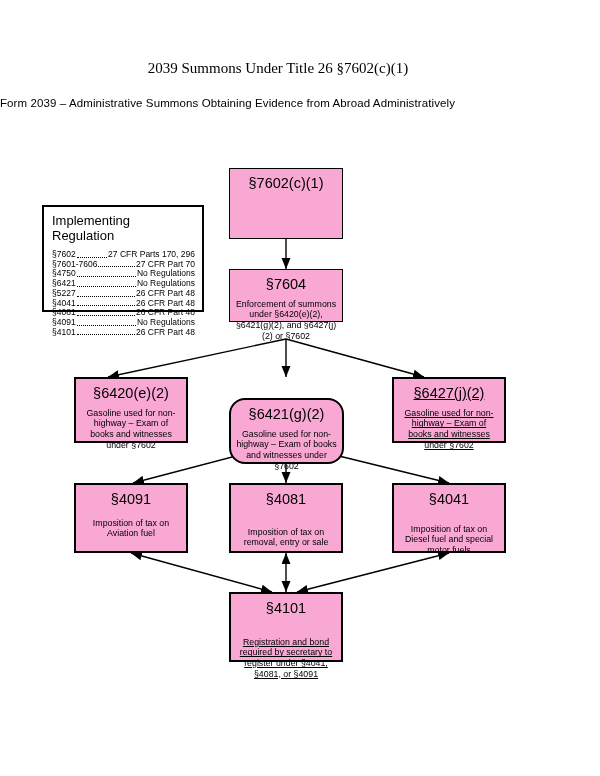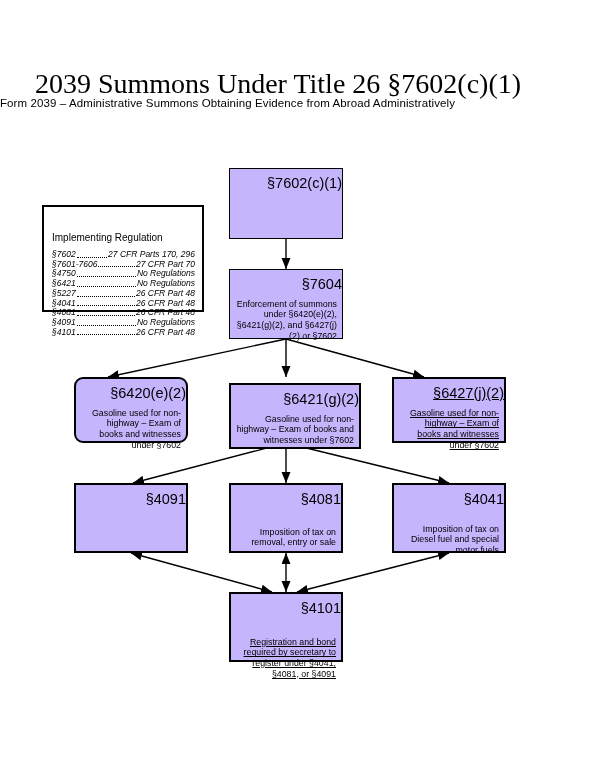"2039 Summons Under Title 26" .doc-title { font-size: 28px -> 15px; top: 68px -> 60px }
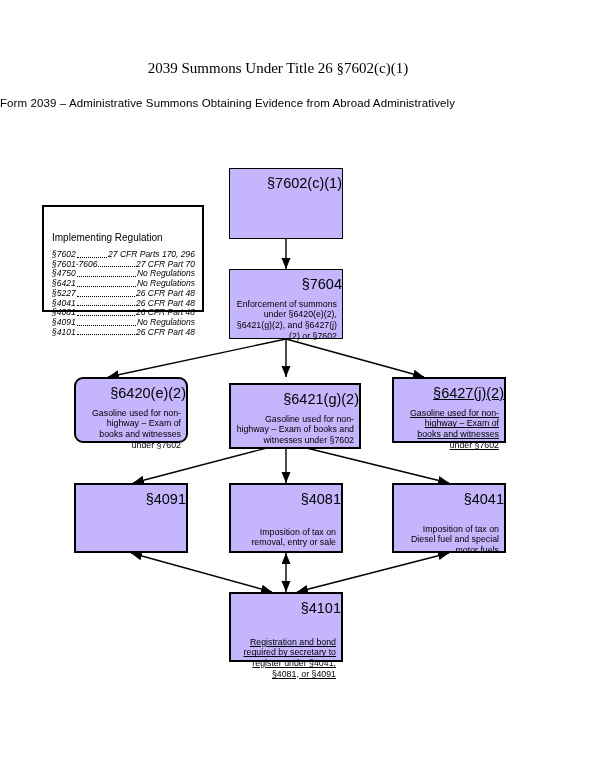"§7602(c)(1)" .node { background: #c4b5fd -> #f9a8d4; text-align: right -> center }
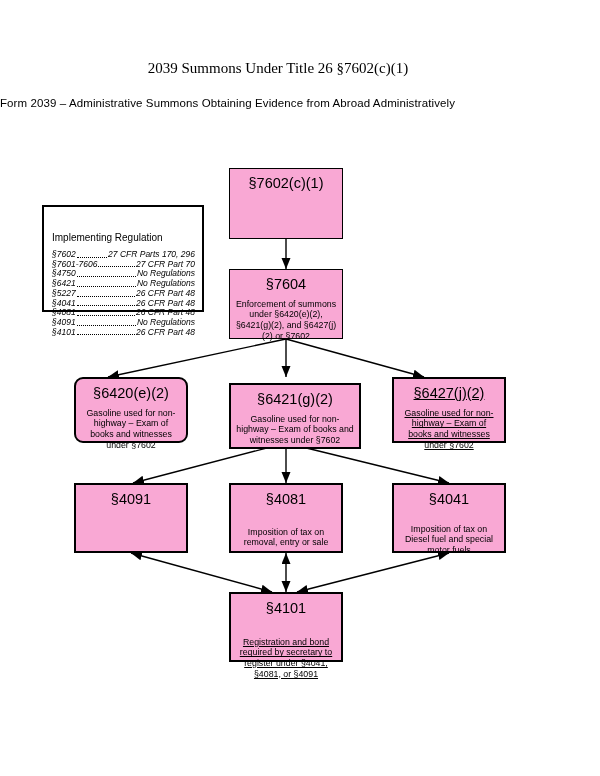"Implementing Regulation" .regbox .regtitle { font-size: 10px -> 13px; margin-top: 19px -> none }
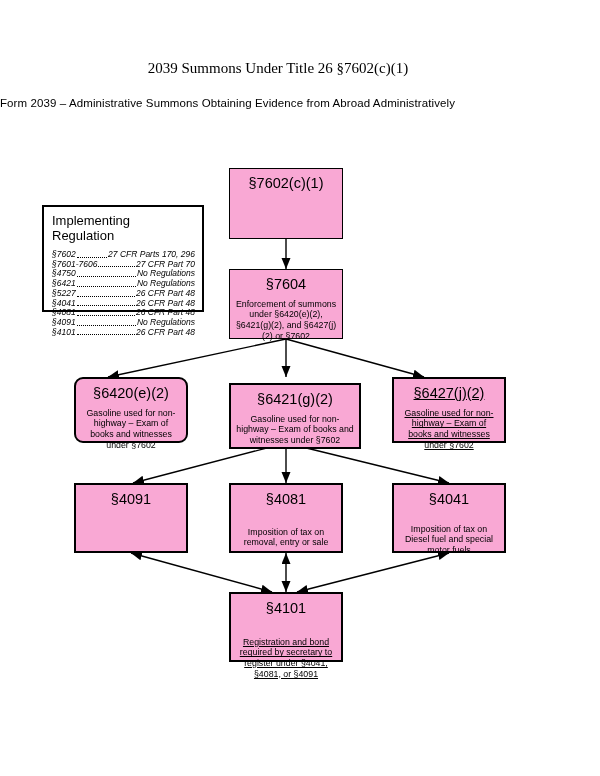"§7602" .reg-row { font-style: italic -> none }
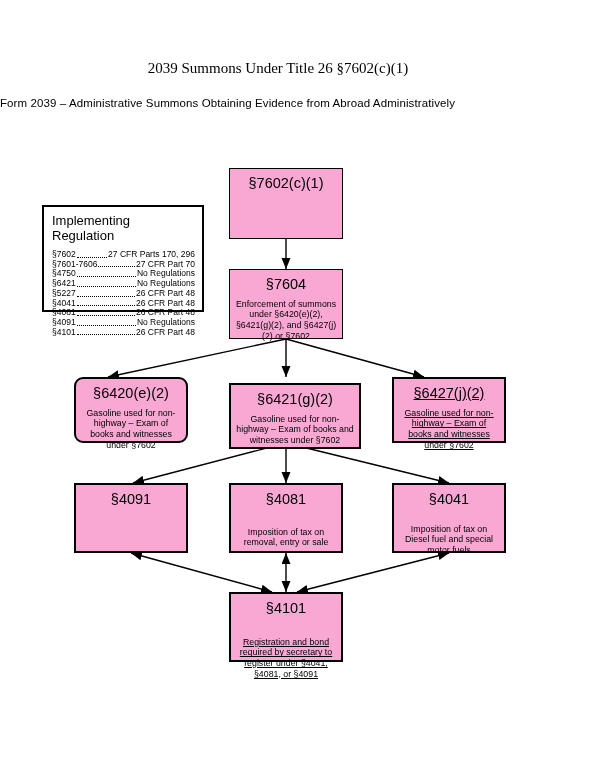"§7604" div.node { height: 70px -> 53px }
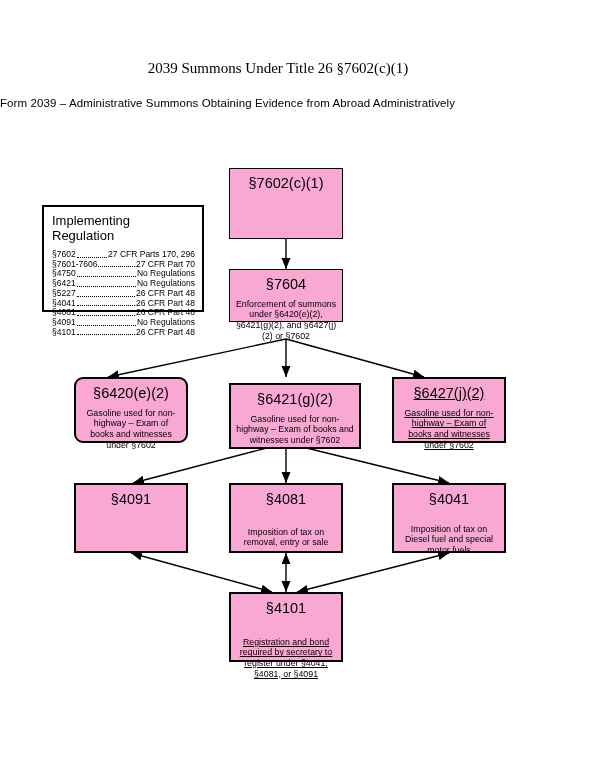"§6420(e)(2)" div.node { border-radius: 9px -> none }
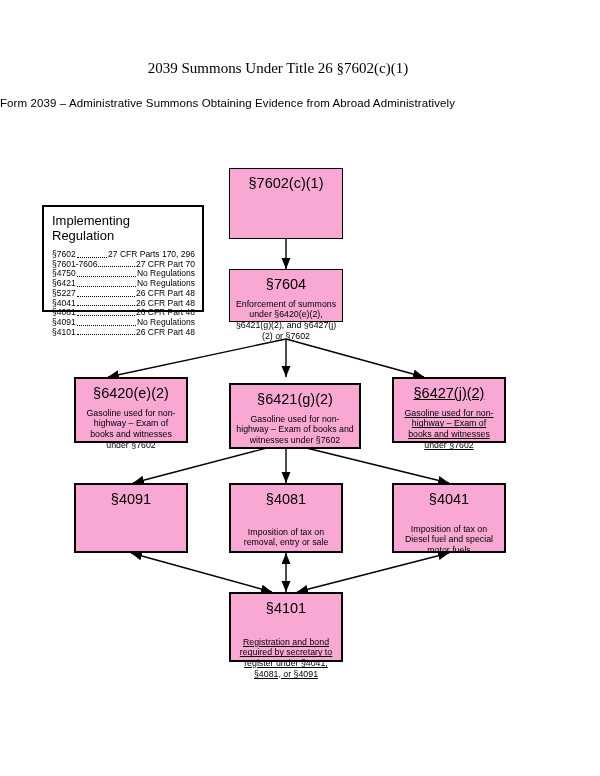"§6421(g)(2)" div.node { border-radius: none -> 16px; top: 383px -> 398px; width: 132px -> 115px }
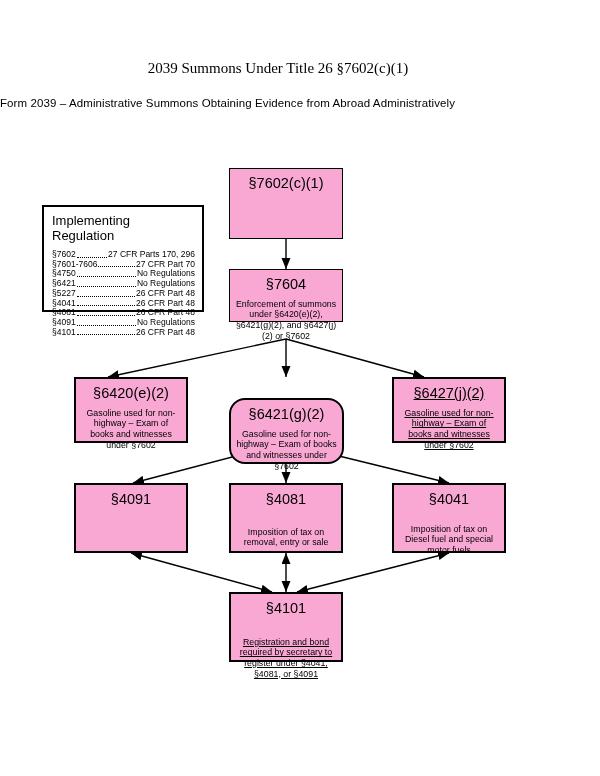"Imposition of tax on Aviation" div.body { html: none -> <div>Imposition of tax on Aviation fuel</div> }
